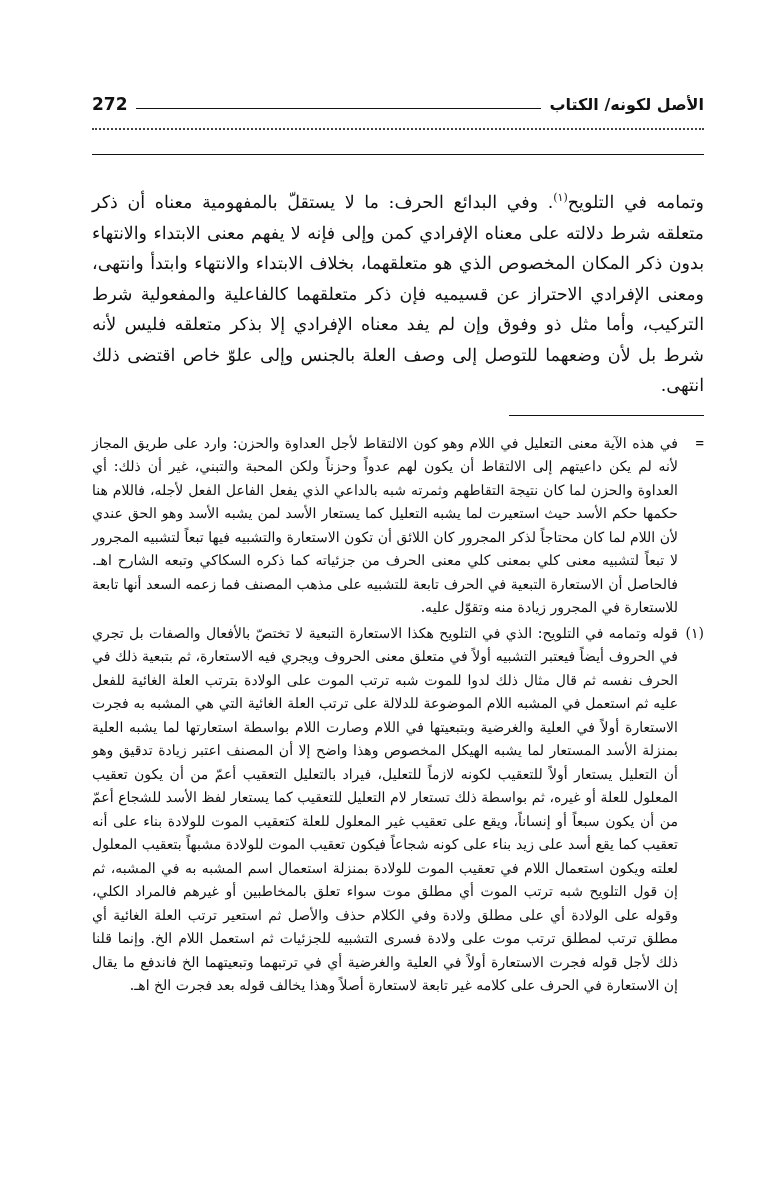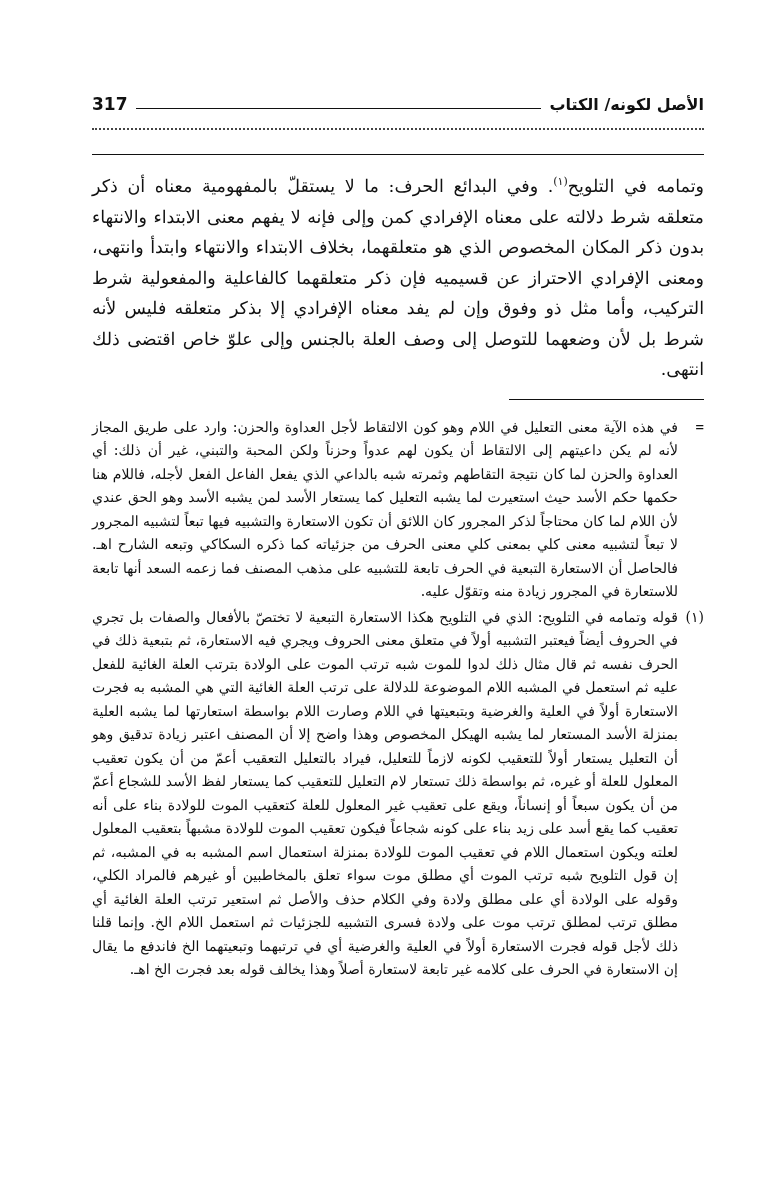"317" span.page-number { text: 317 -> 272 }
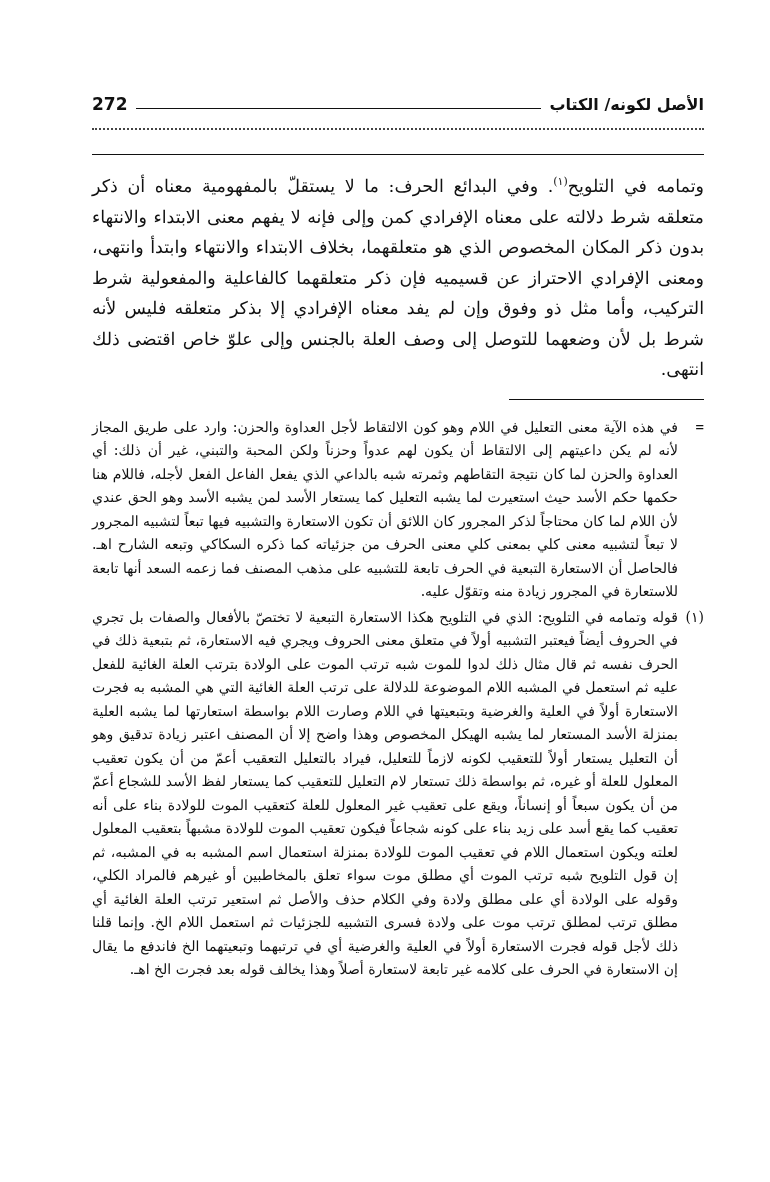"وتمامه في التلويح(١). وفي البدائع" .main-text { margin-top: 16px -> 32px }
